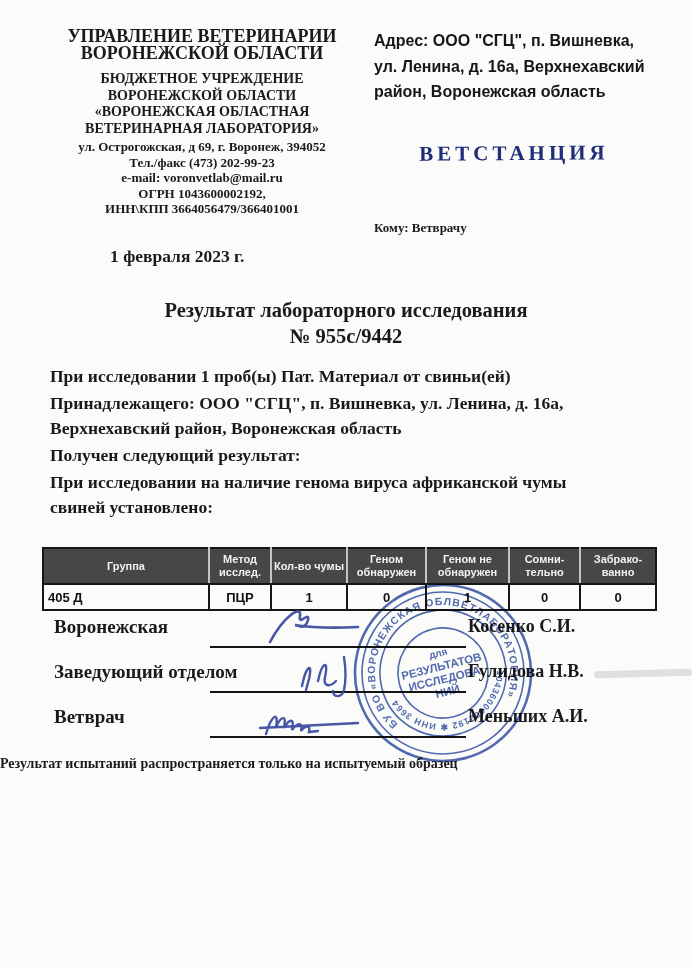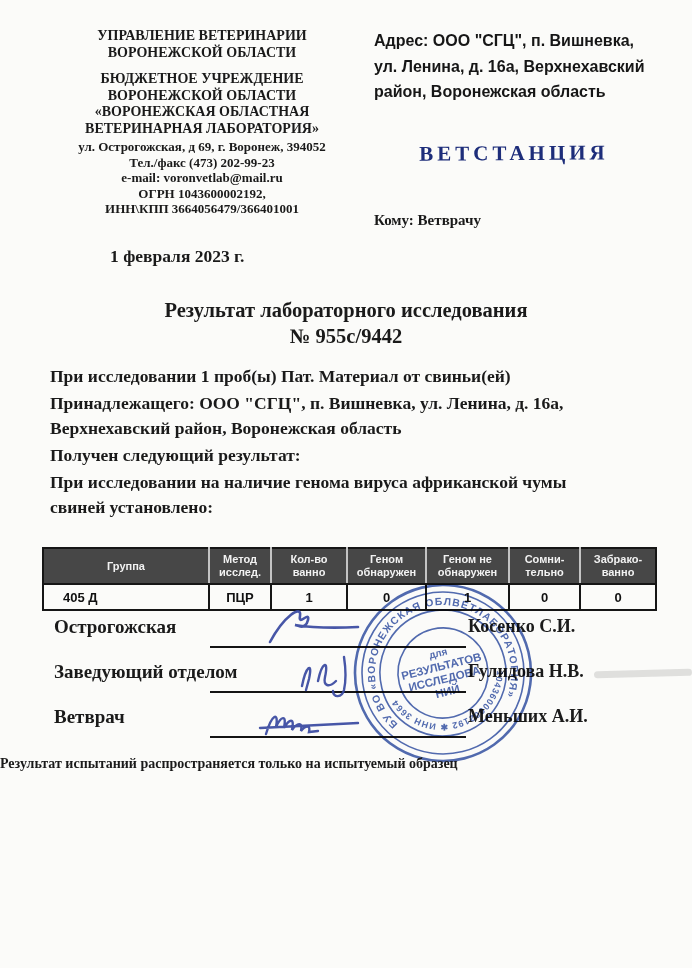"УПРАВЛЕНИЕ ВЕТЕРИНАРИИ" .org-line1 { font-size: 14px -> 18px }
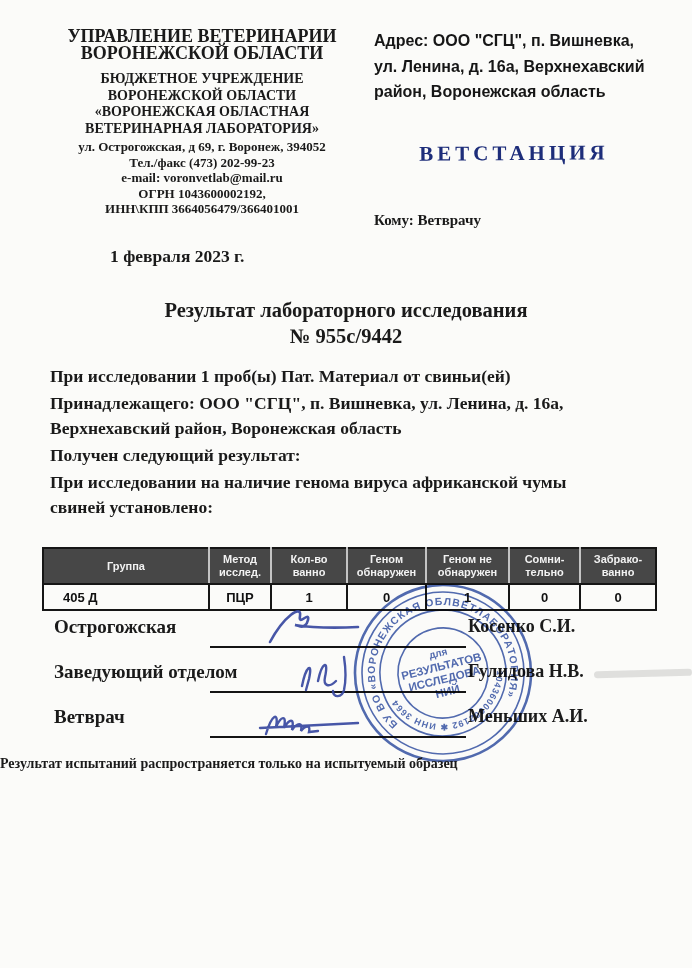"Кому: Ветврачу" .komu { font-size: 15px -> 13px; top: 212px -> 220px }
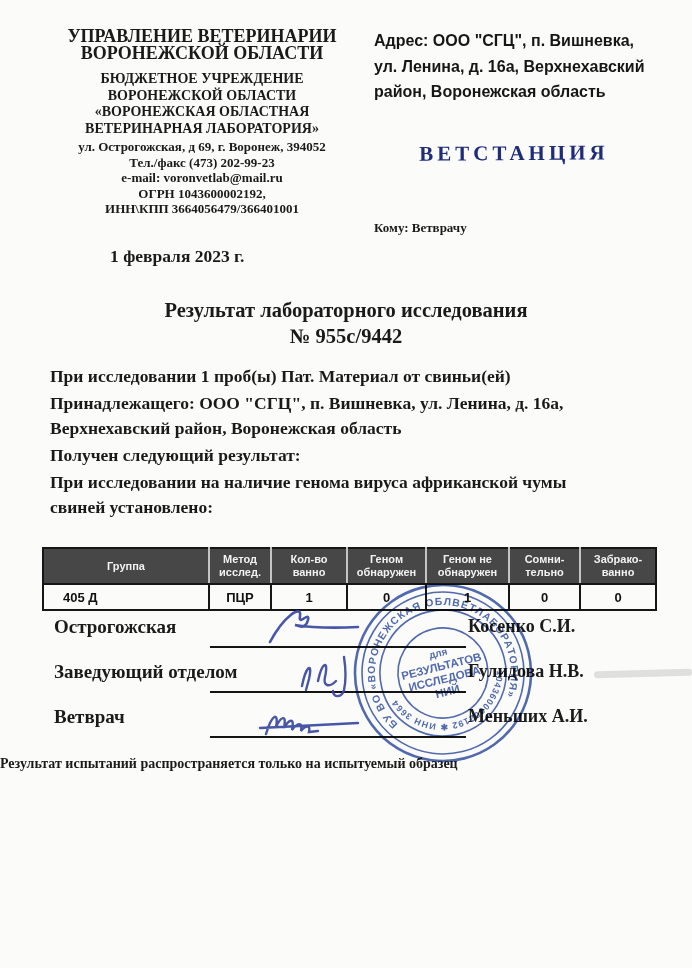"Кол-во ванно" th { text: ванно -> чумы }
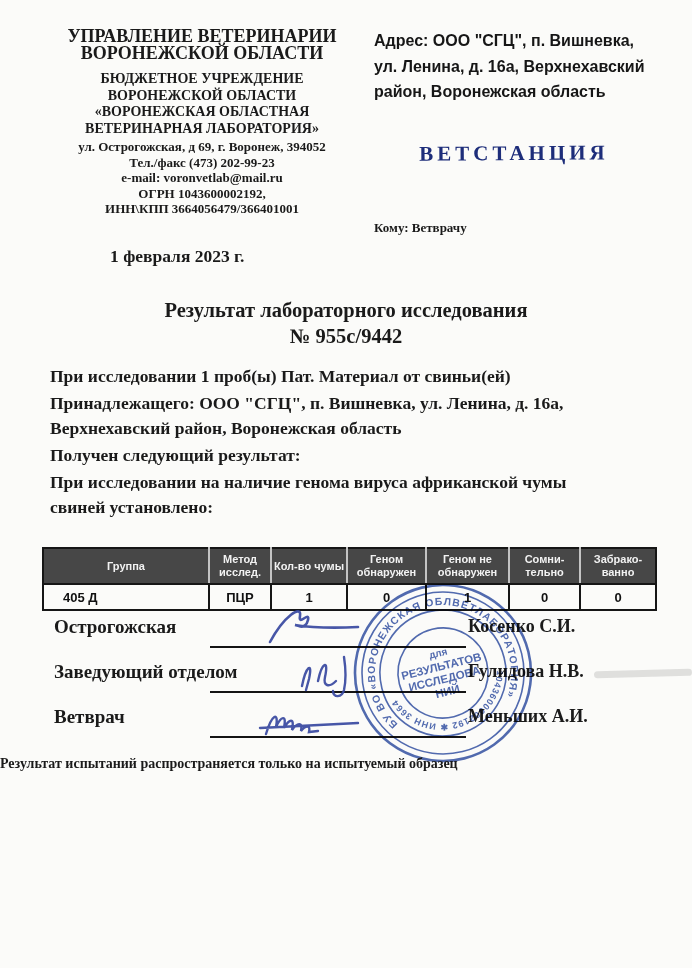"405 Д" .results-table td.cell-left { padding-left: 19px -> 4px }
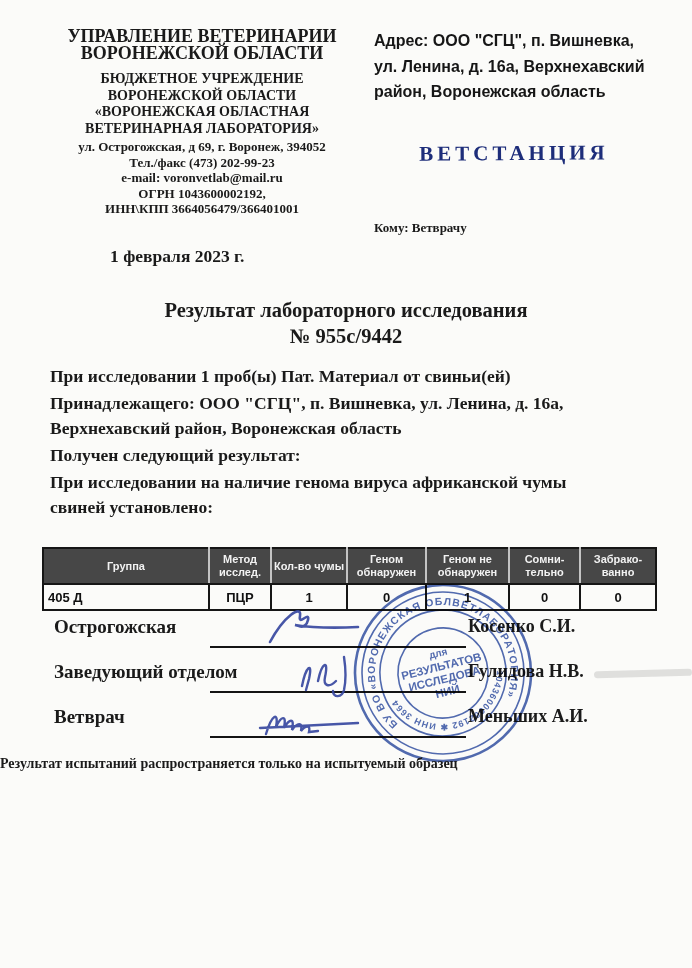"Острогожская" div.sig-label { text: Острогожская -> Воронежская }
